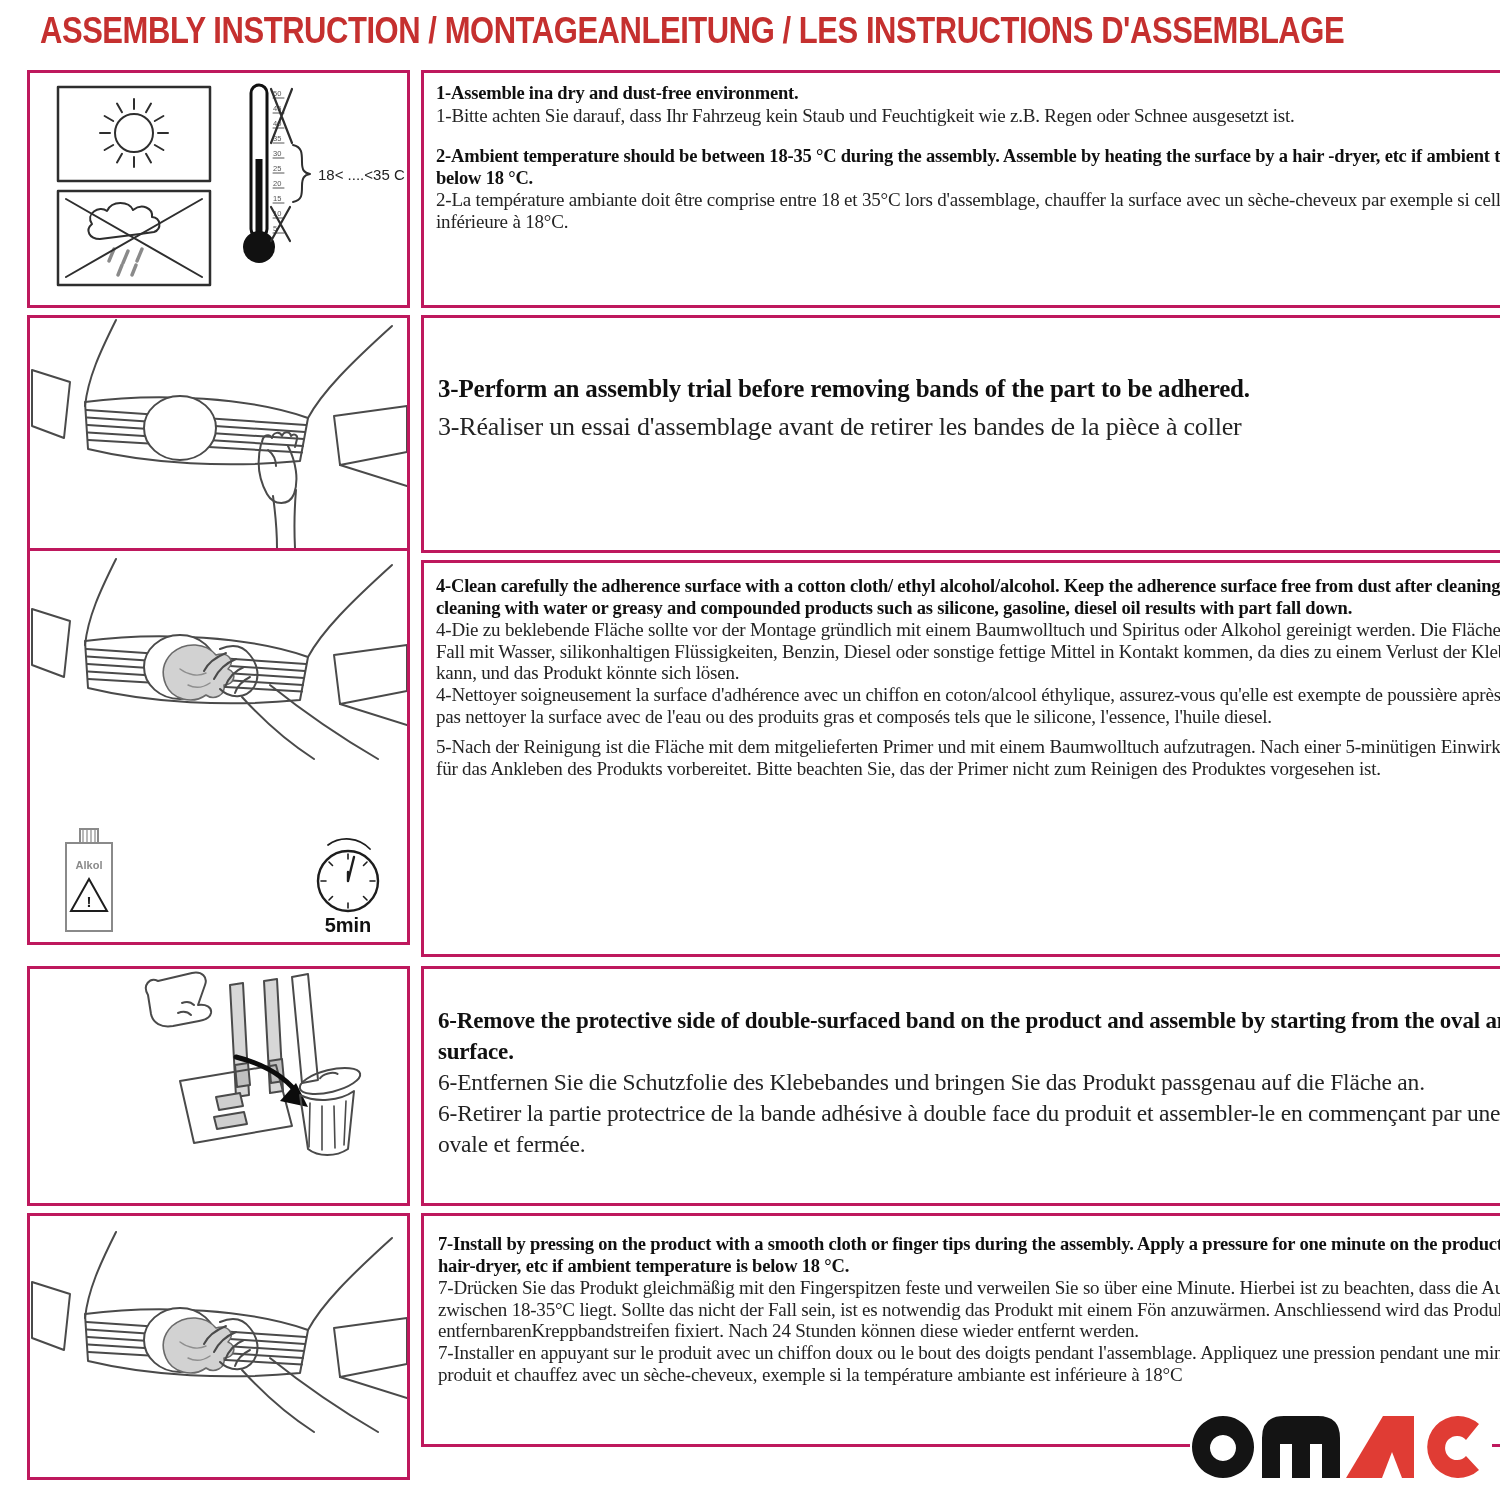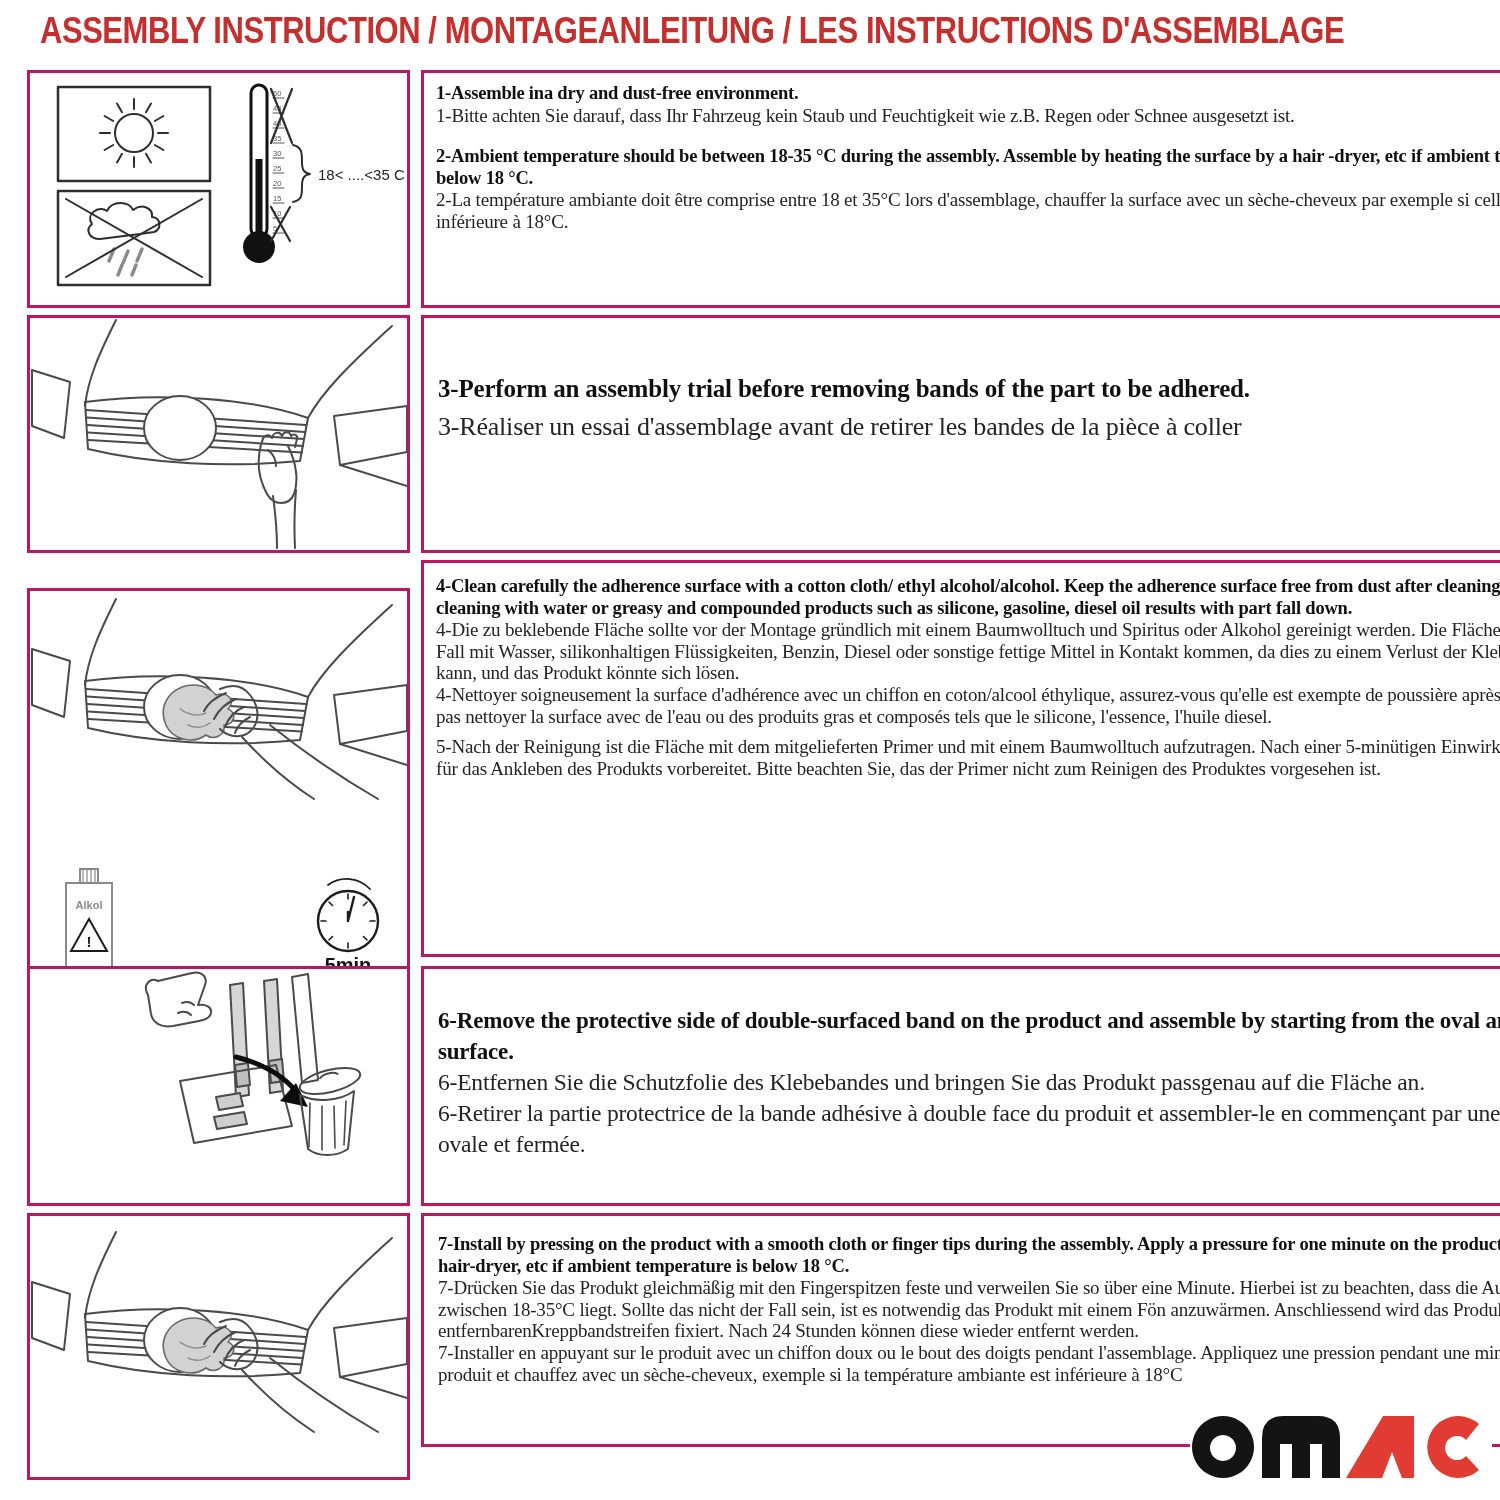"Alkol" div.box { top: 588px -> 548px }
